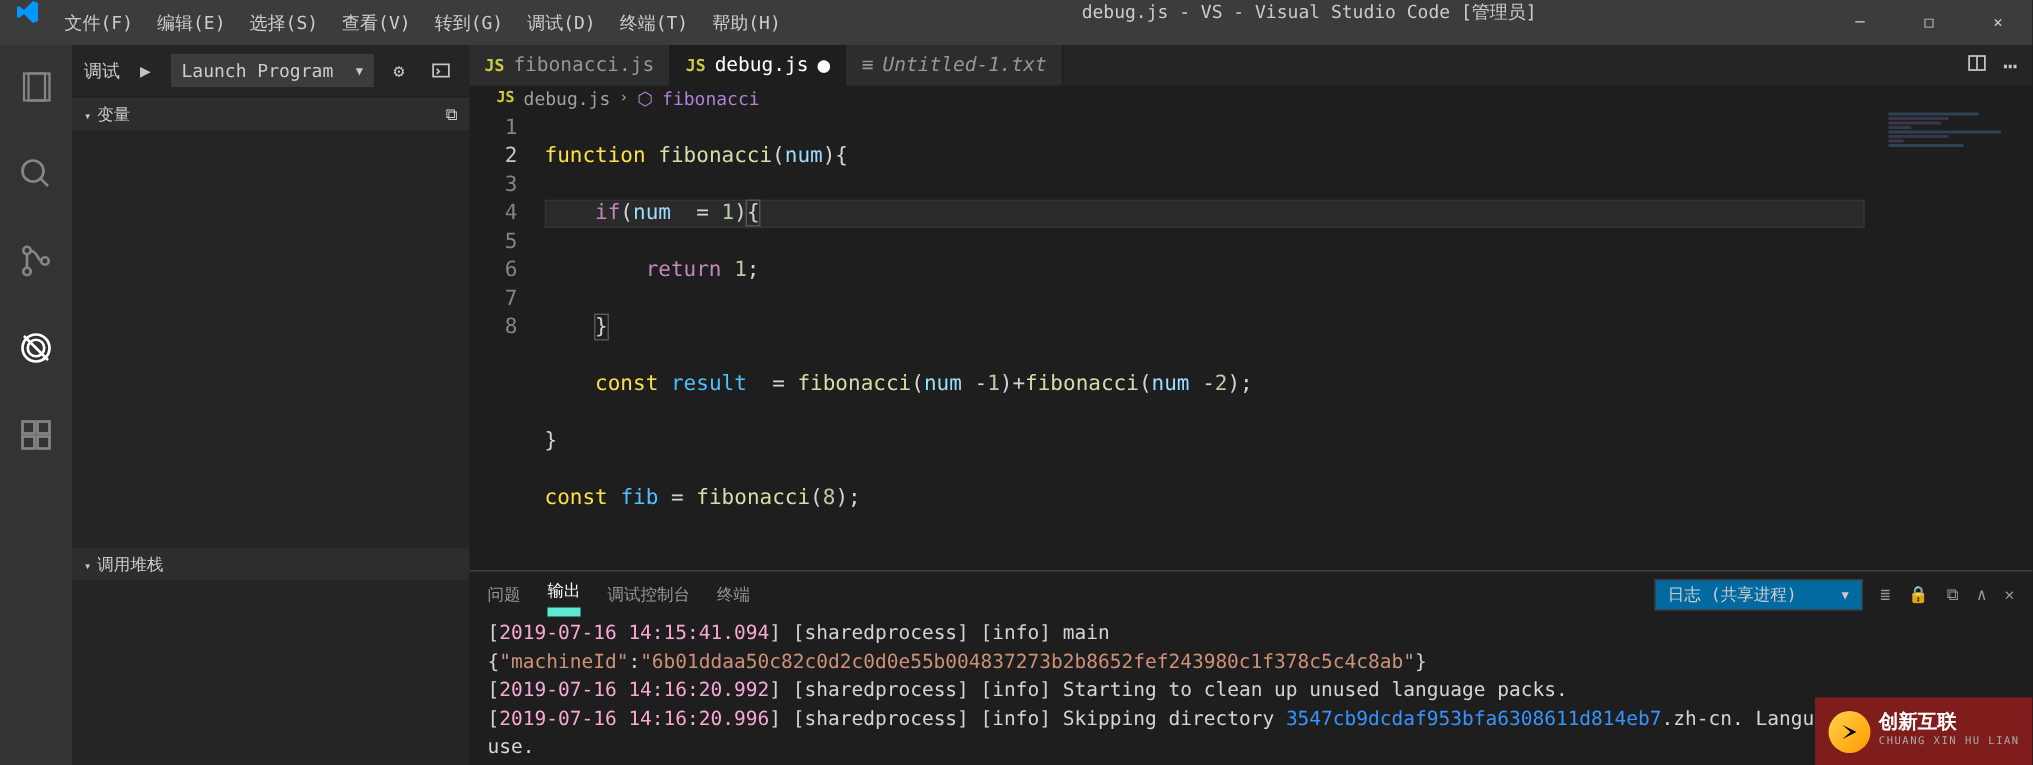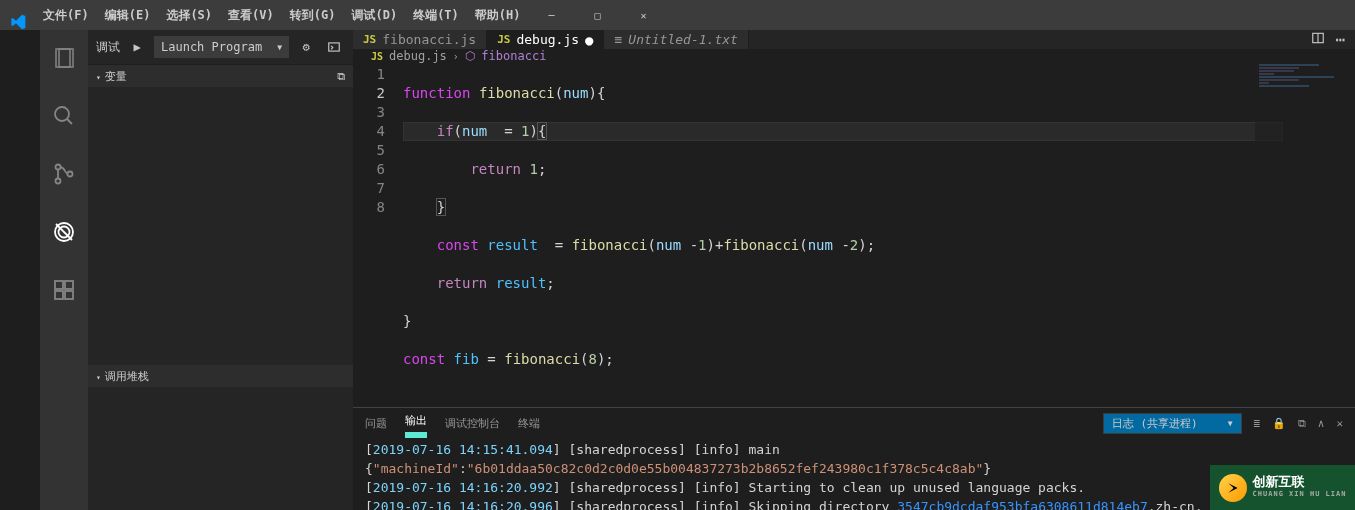"文件(F)" .titlebar { align-items: flex-end -> flex-start; font-weight: bold -> none }
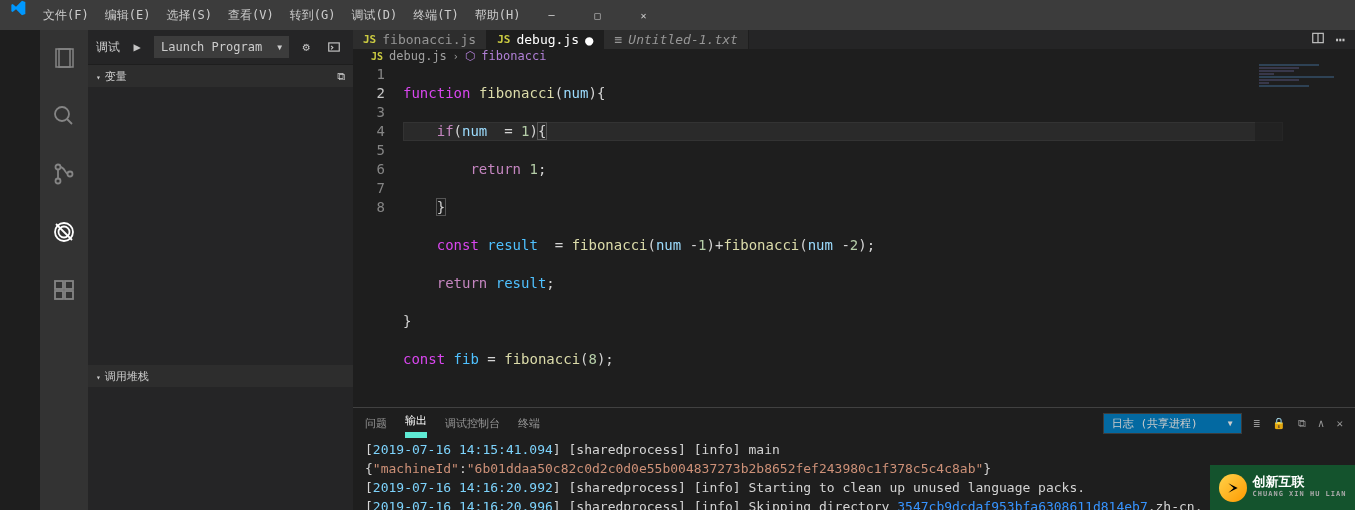"debug.js - VS - Visual" div.title { html: none -> <div>debug.js - VS - Visual Studio Code [管理员]</div> }
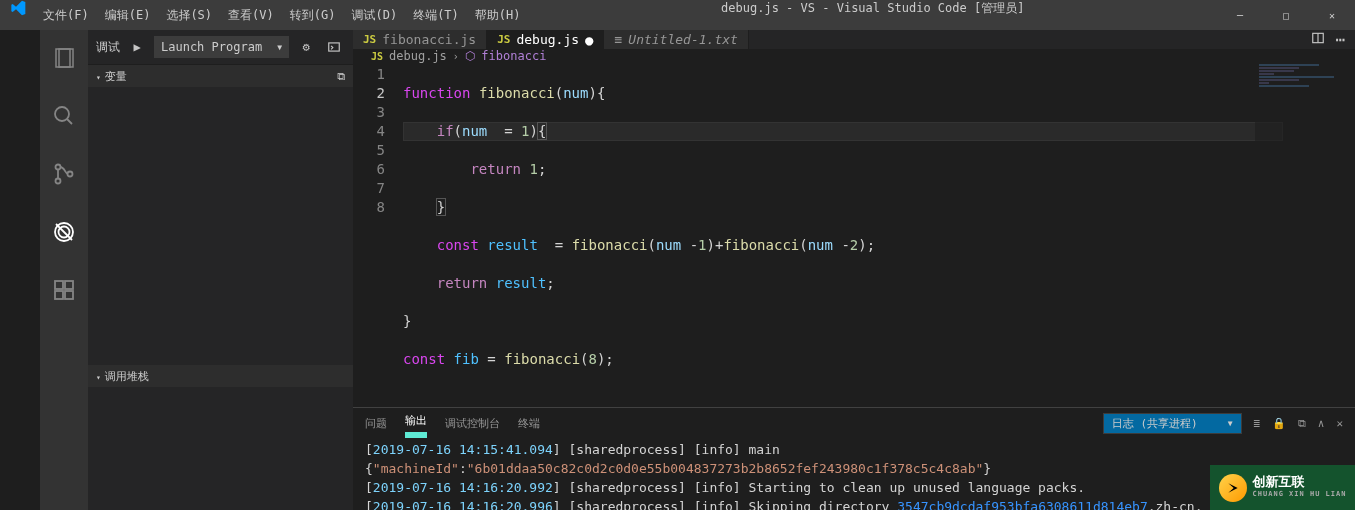"调试" .main { margin-left: 40px -> none }
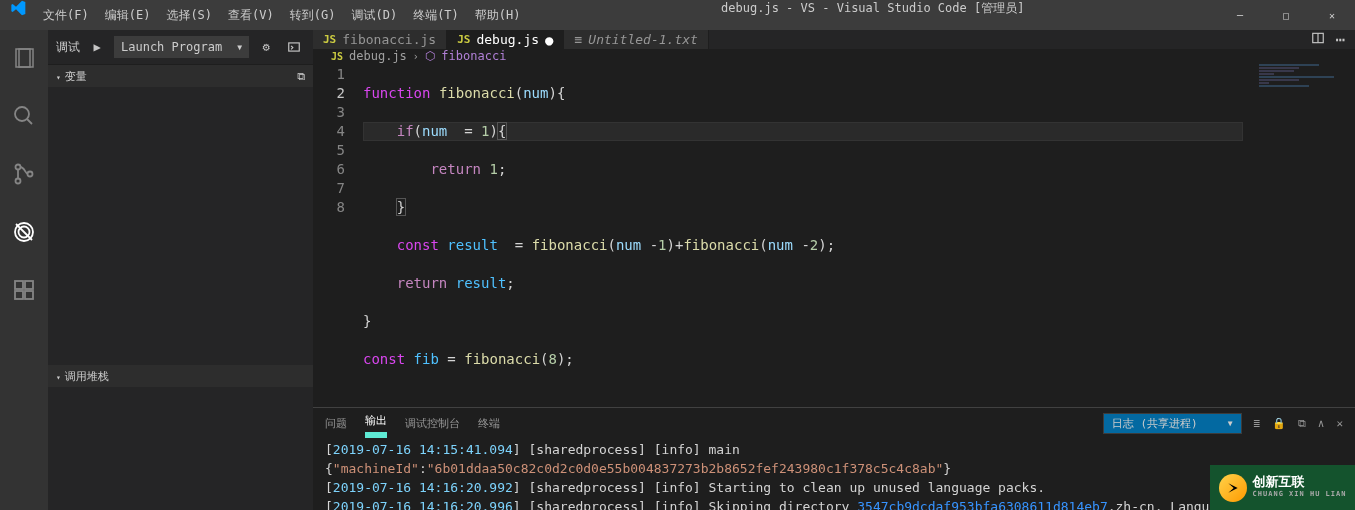"function" .kw-blue { color: #d946ef -> #fde047 }
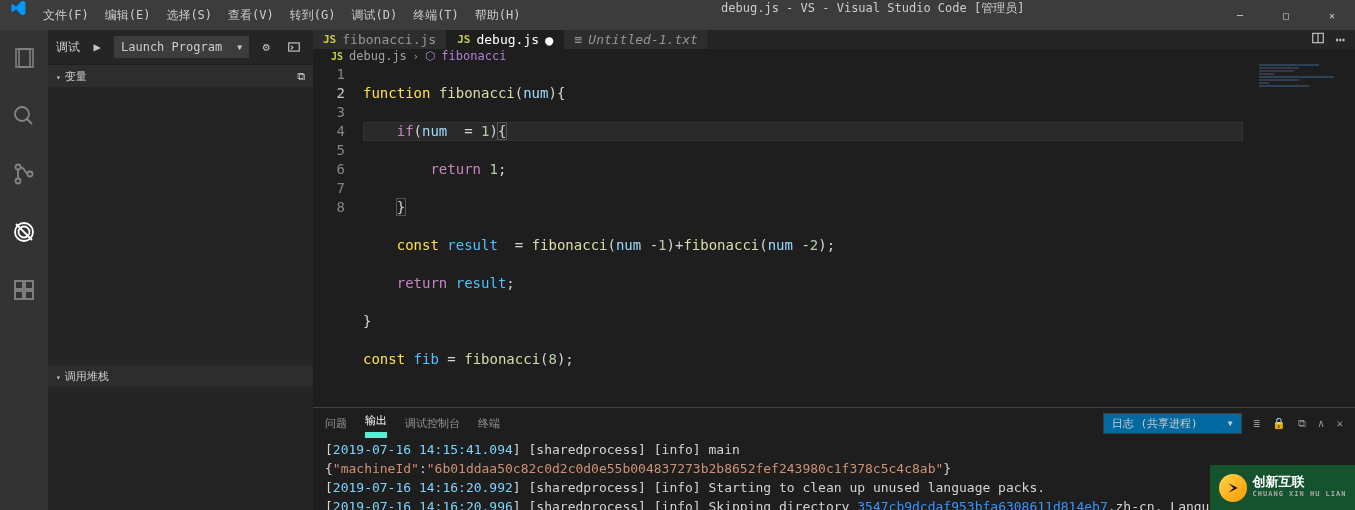"return result;" div.ln { html: <div> <span>return</span> <span>result</span><span>;</span></div> -> none }
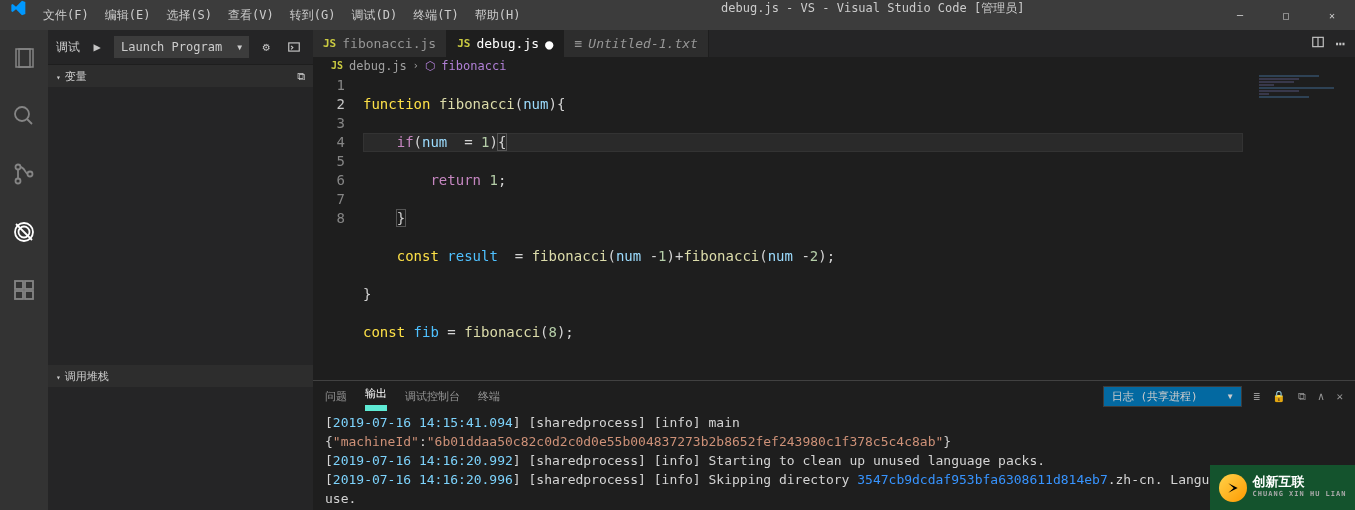"2019-07-16 14:15:41.094" .comment-gray { color: #7dd3fc -> #f9a8d4 }
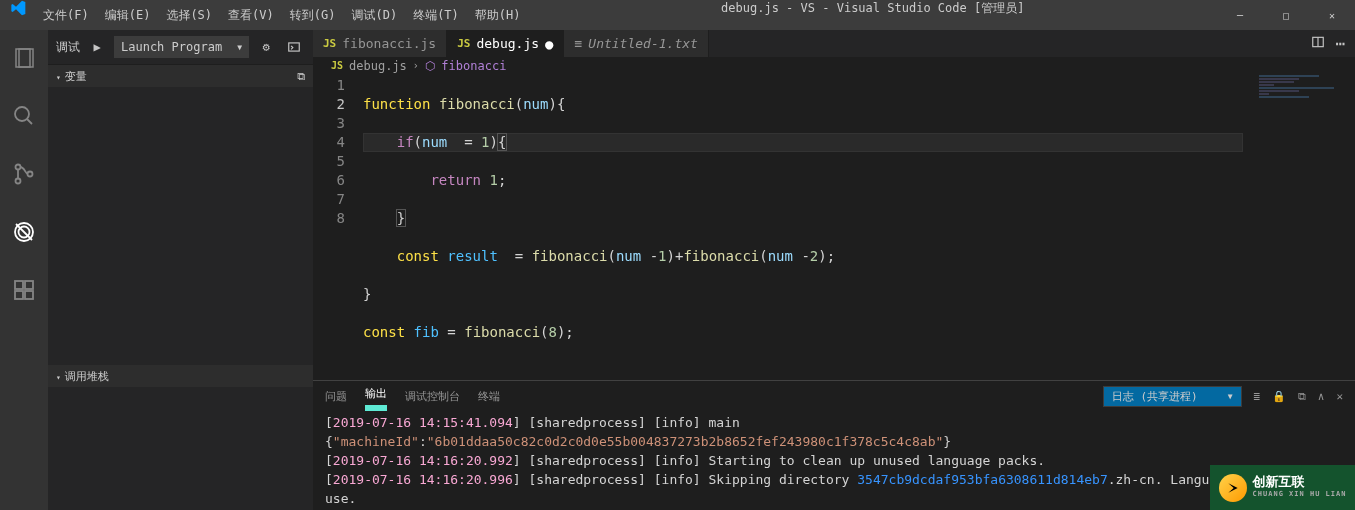"创新互联" .watermark { background: #14532d -> #7f1d1d }
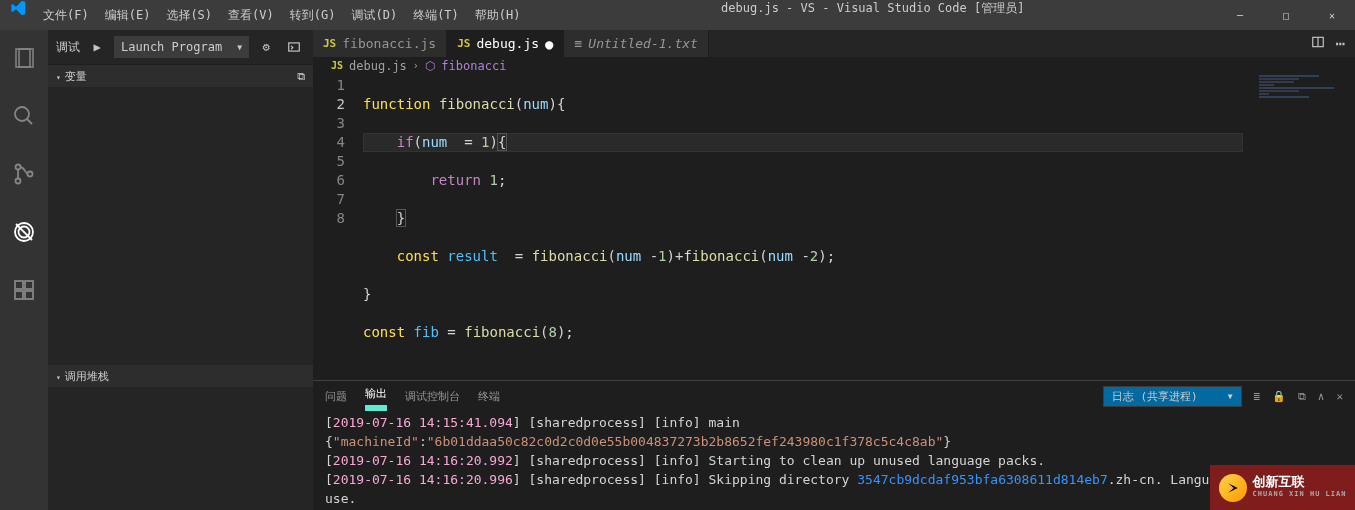"CHUANG XIN HU LIAN" .wm-txt small { font-weight: bold -> normal }
